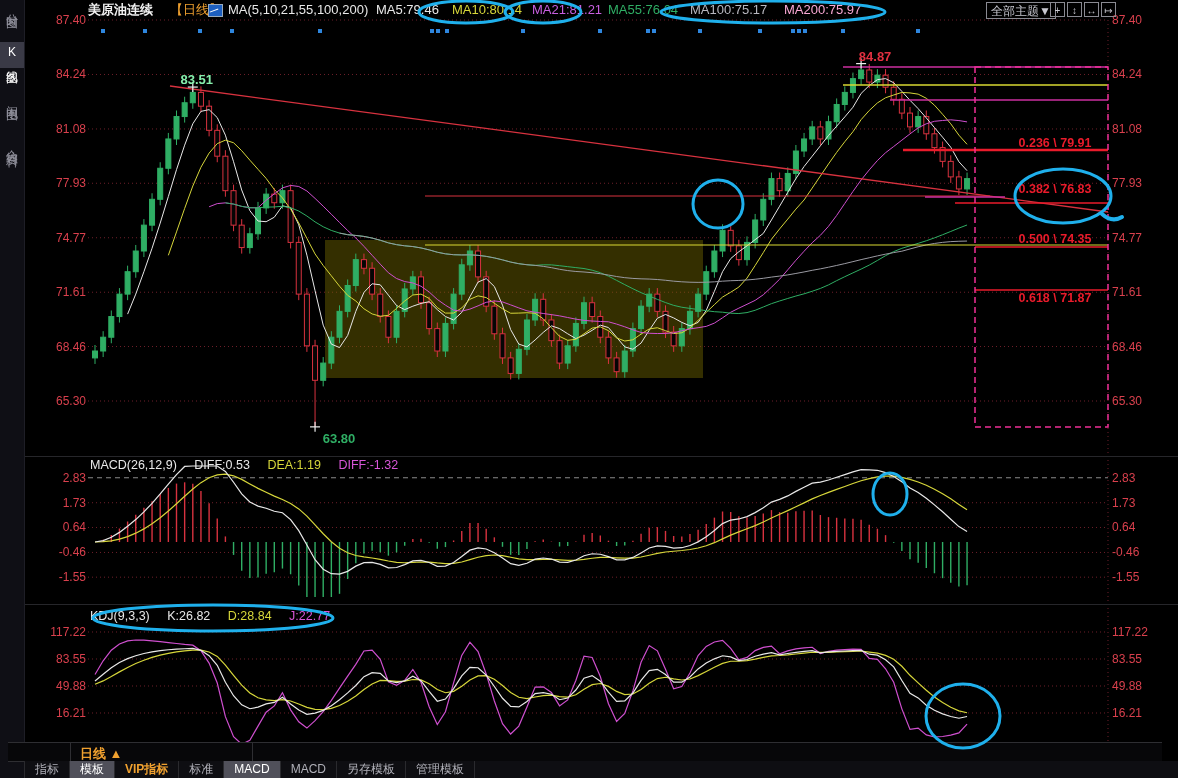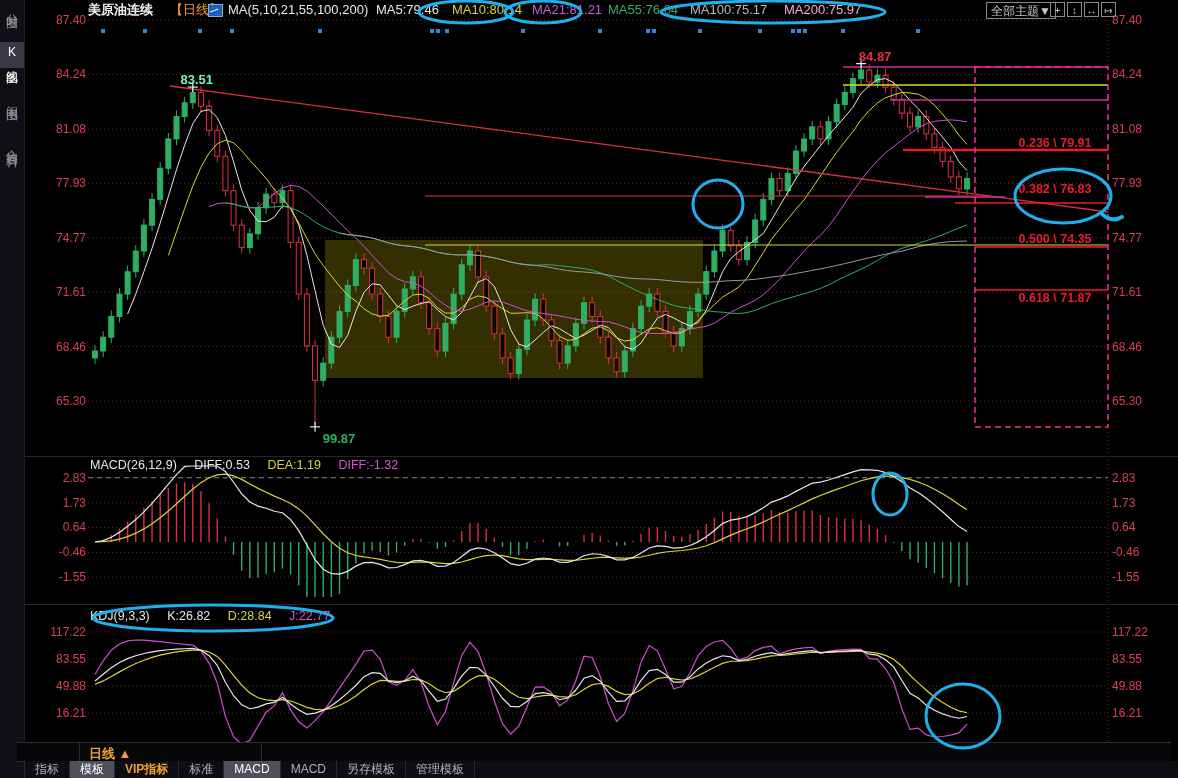"99.87" div.ptag { text: 99.87 -> 63.80 }
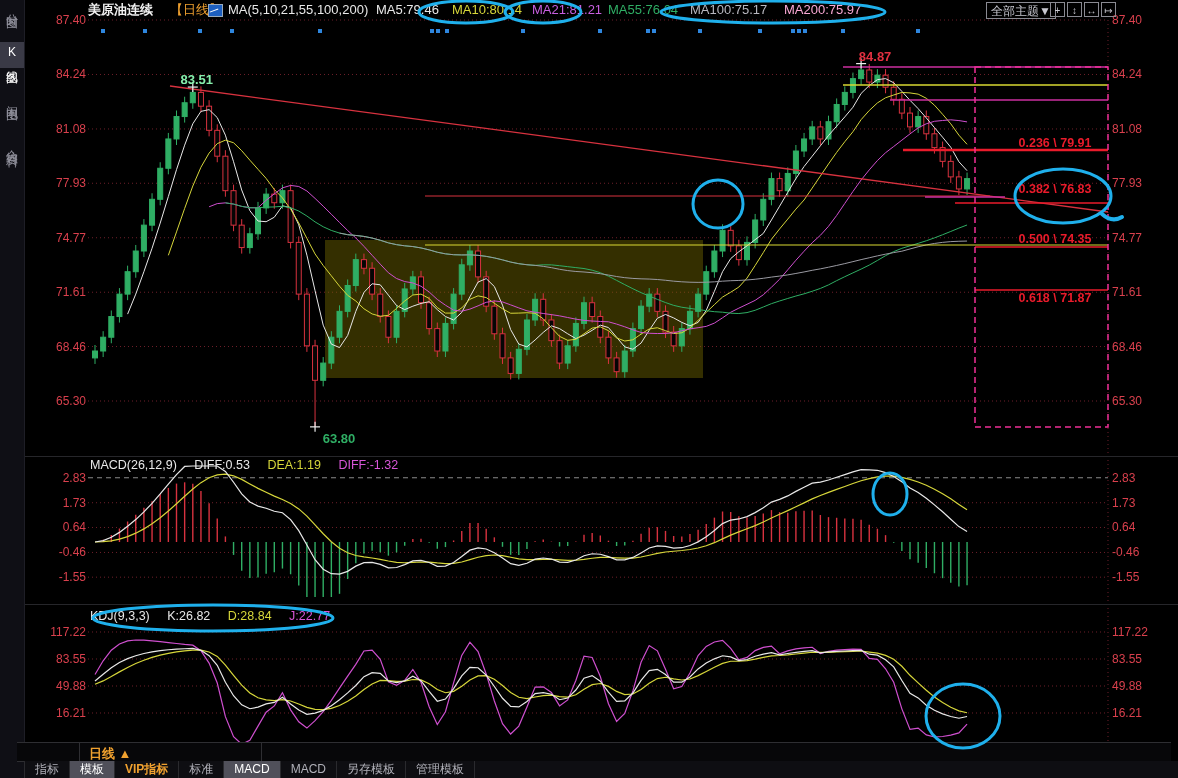"日线 ▲" .xaxis { left: 17px -> 8px }
